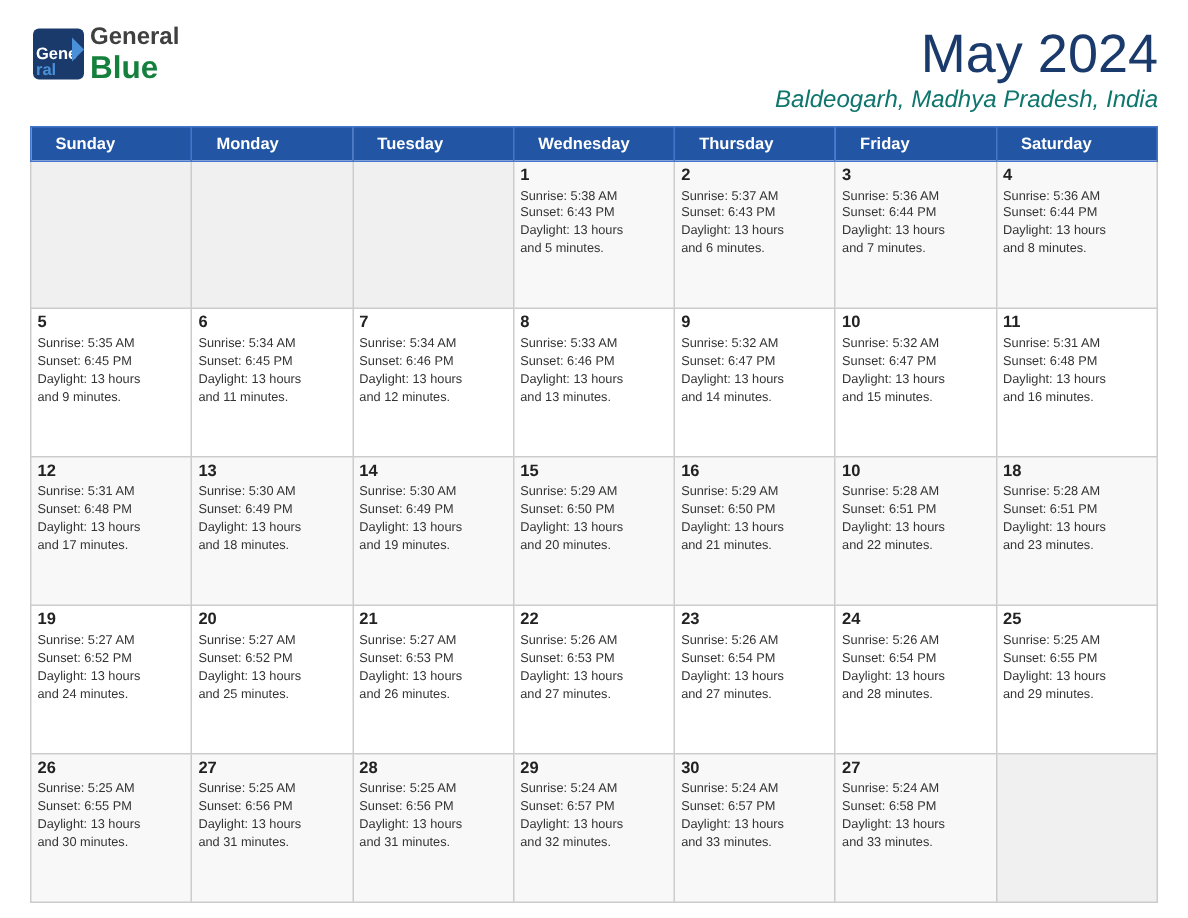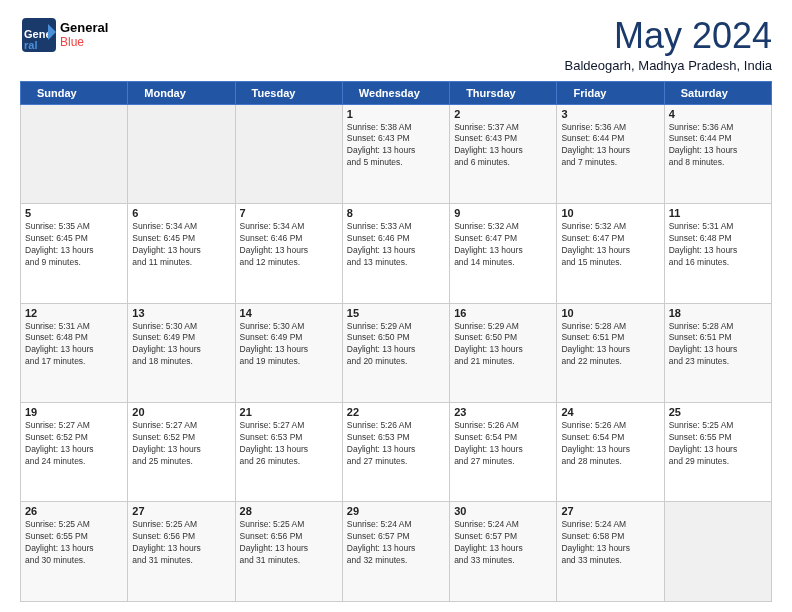"General" div { color: #000000 -> #404040; font-size: 13px -> 16px }
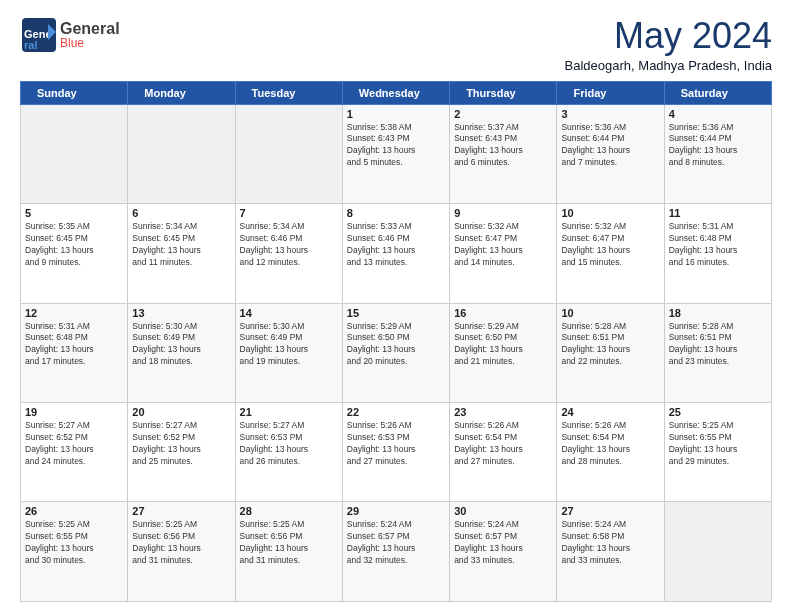"Blue" div { color: #ef4444 -> #15803d; font-size: 12px -> 21px; font-weight: normal -> bold }
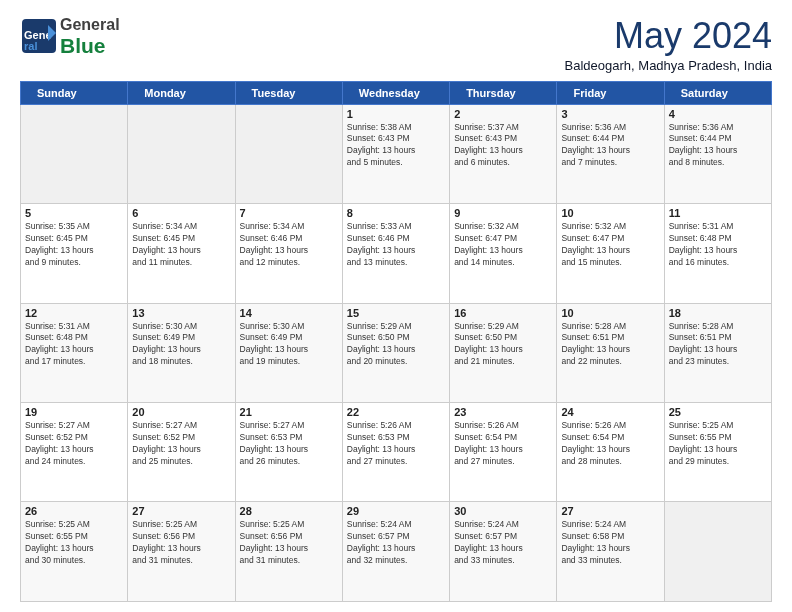"Baldeogarh, Madhya Pradesh, India" .subtitle { color: #0f172a -> #0f766e; font-size: 13px -> 16px; font-style: none -> italic }
